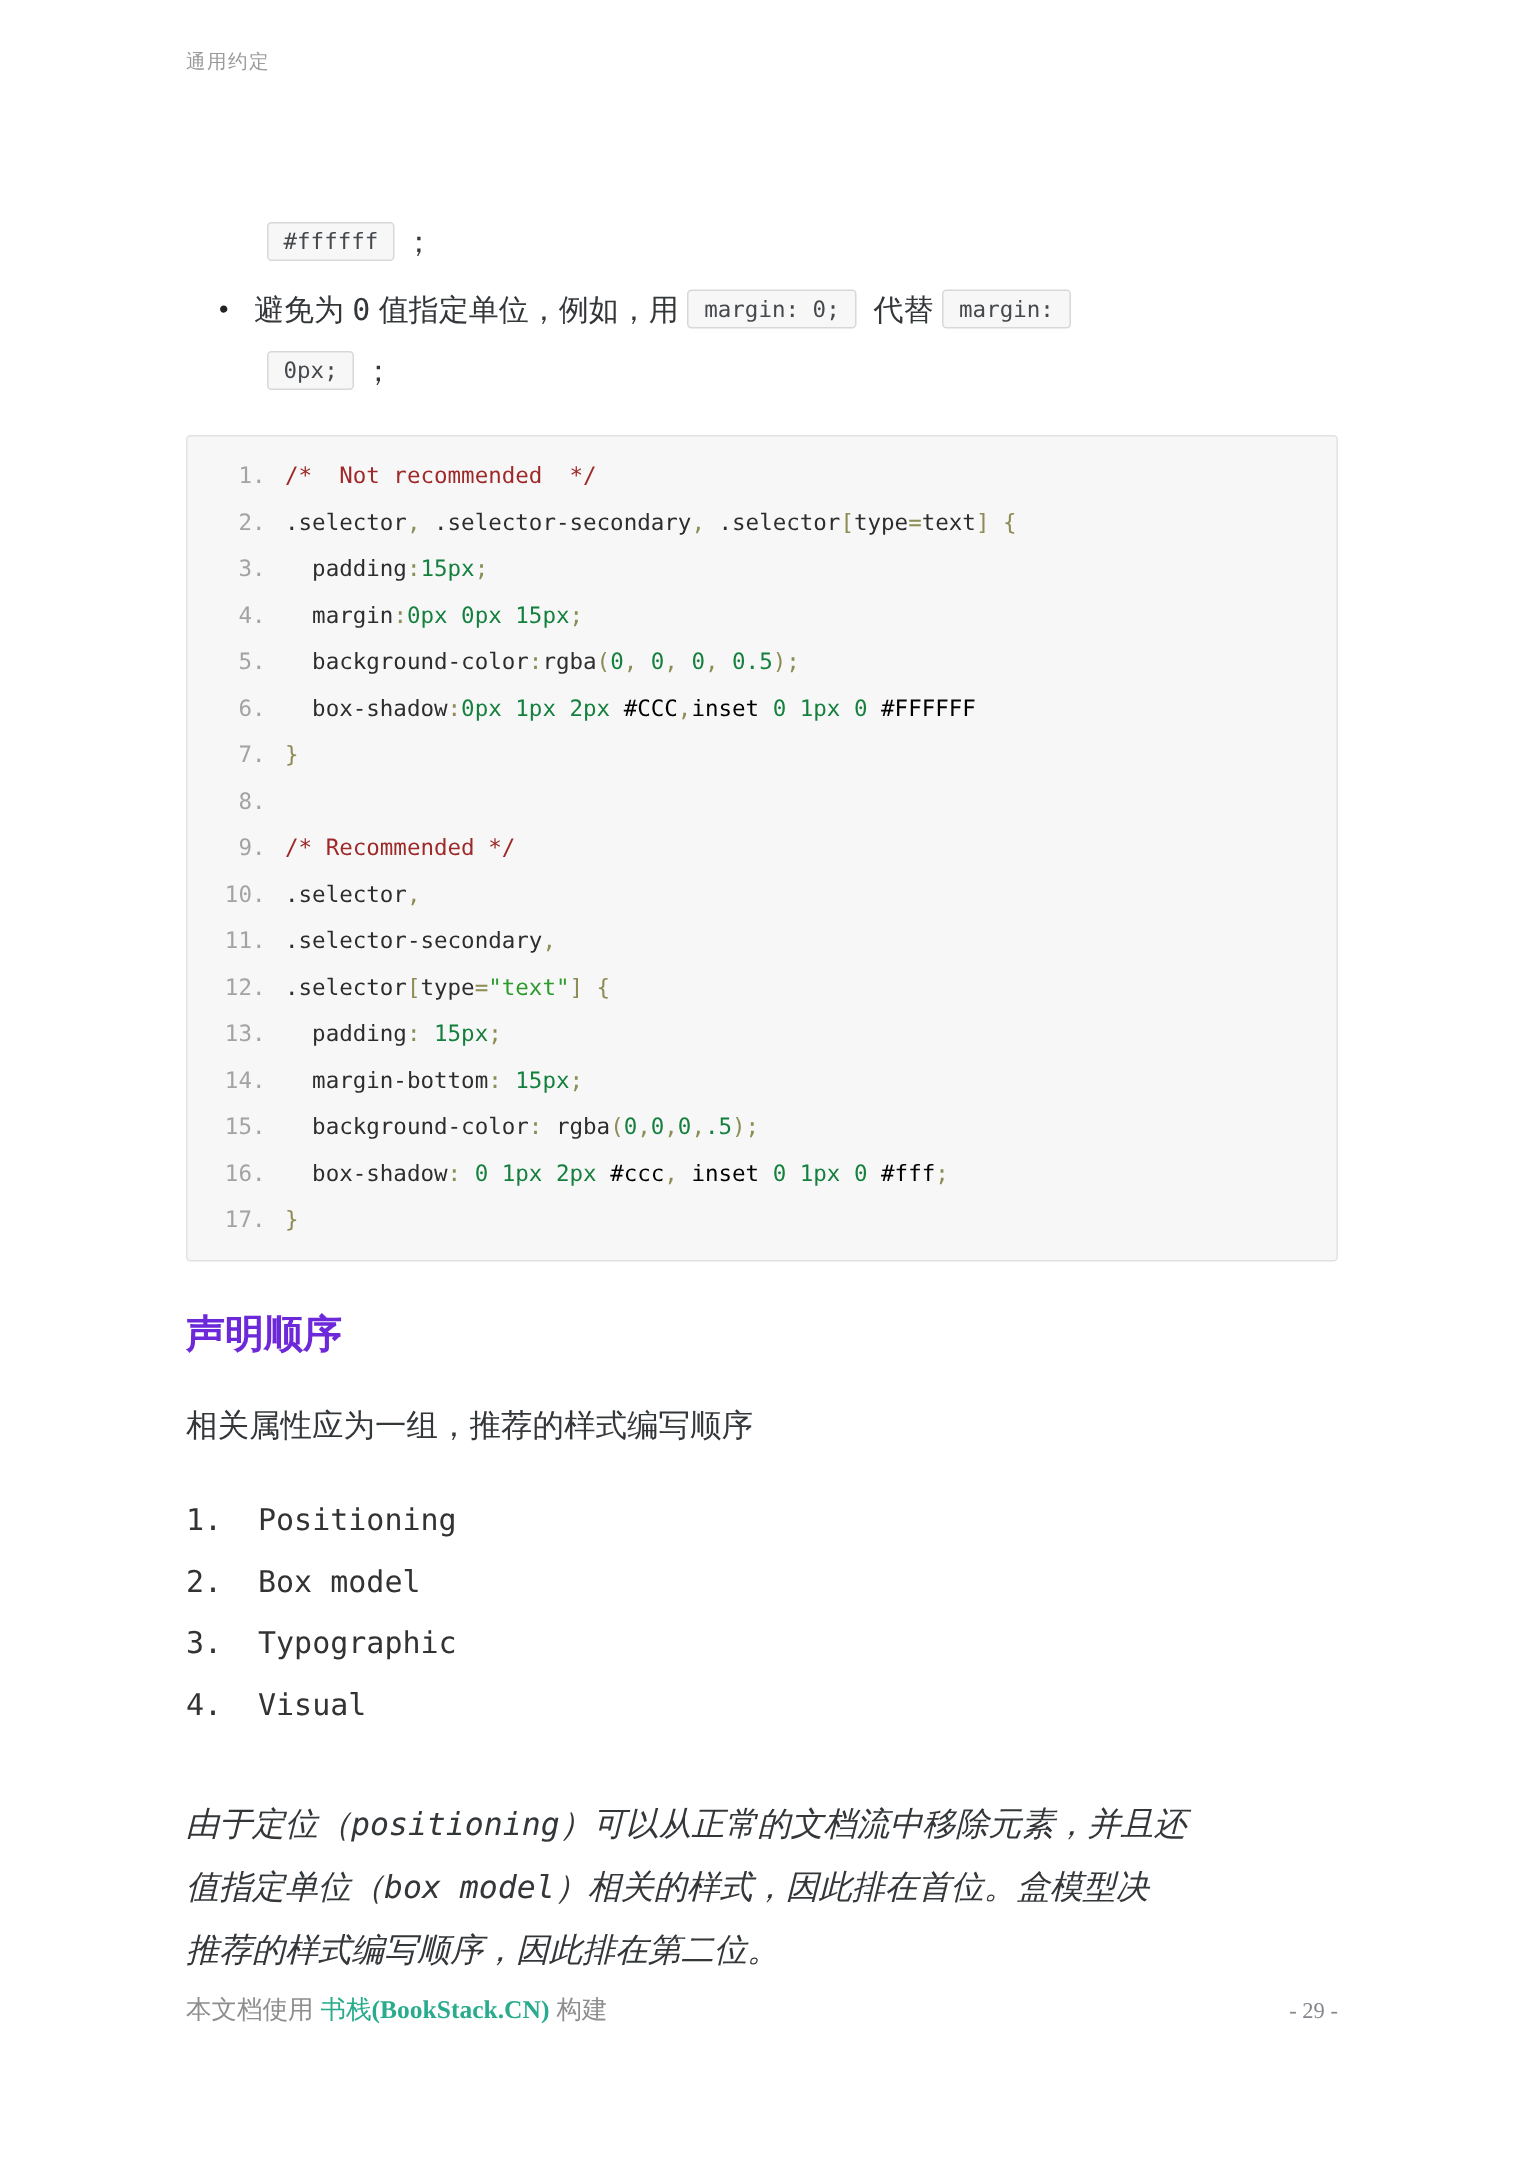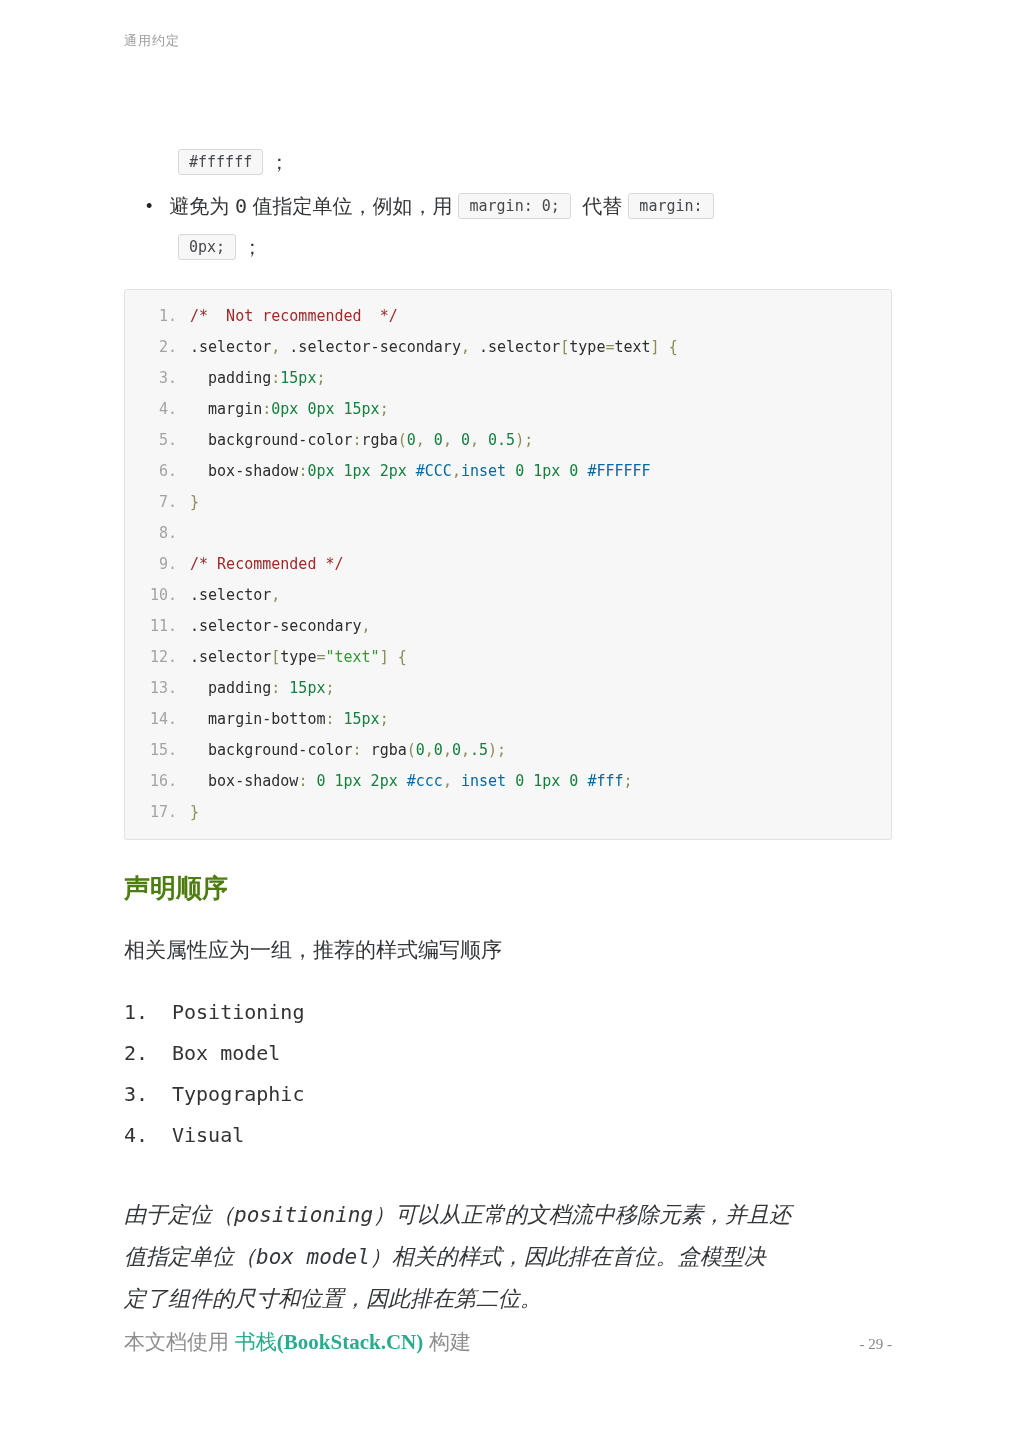"#CCC" .tok-r { color: #0369a1 -> #000000 }
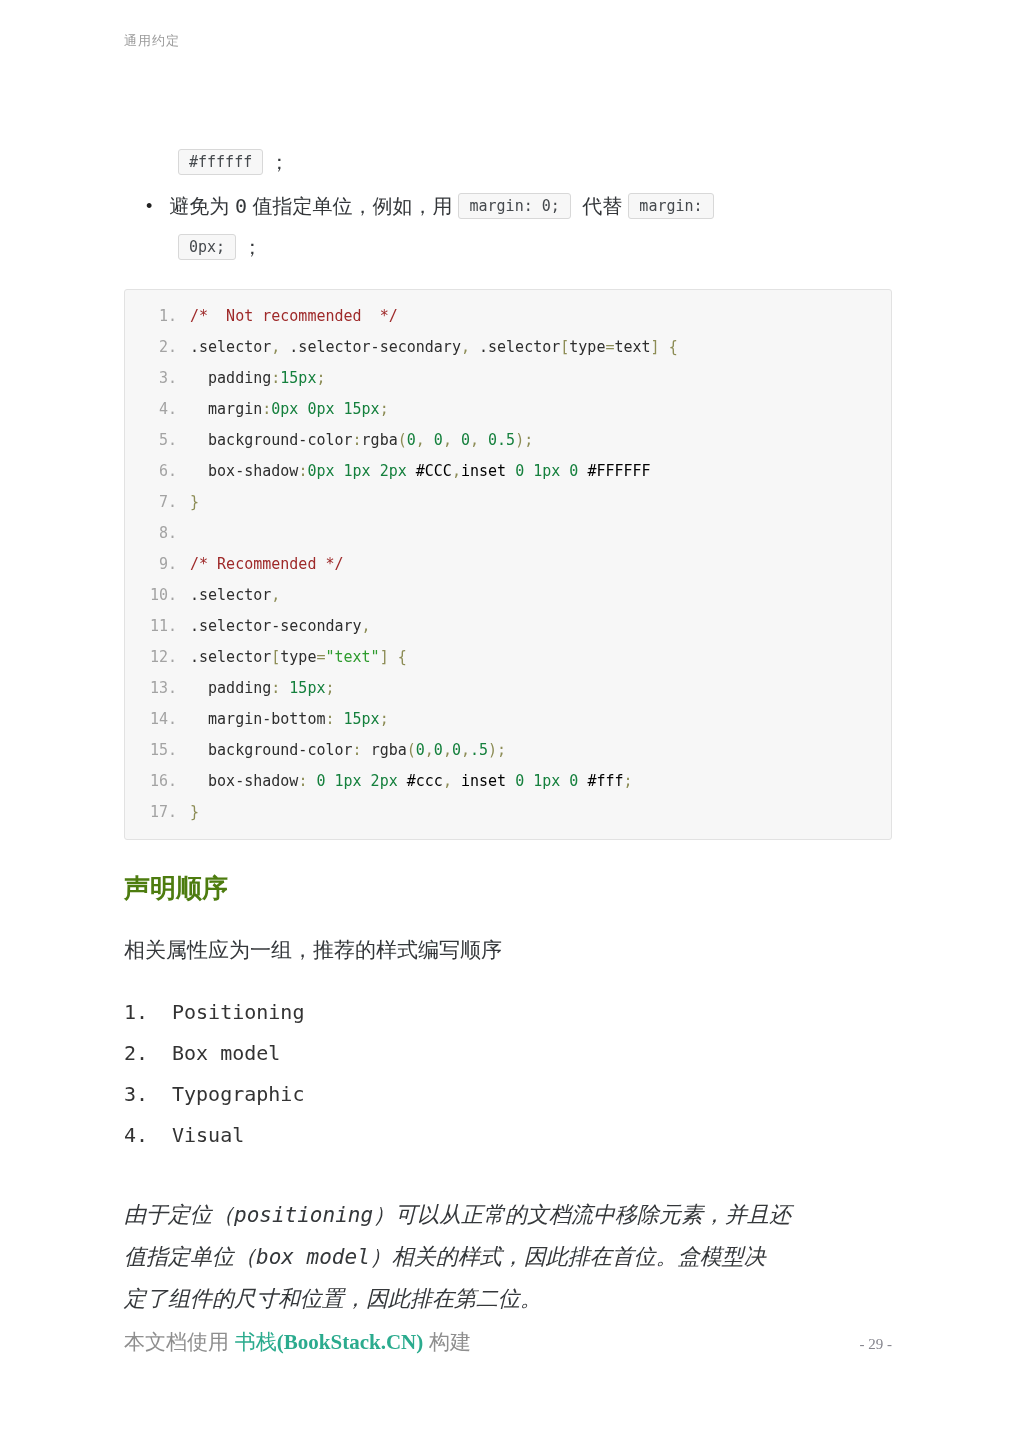"声明顺序" .h2 { color: #4d7c0f -> #6d28d9 }
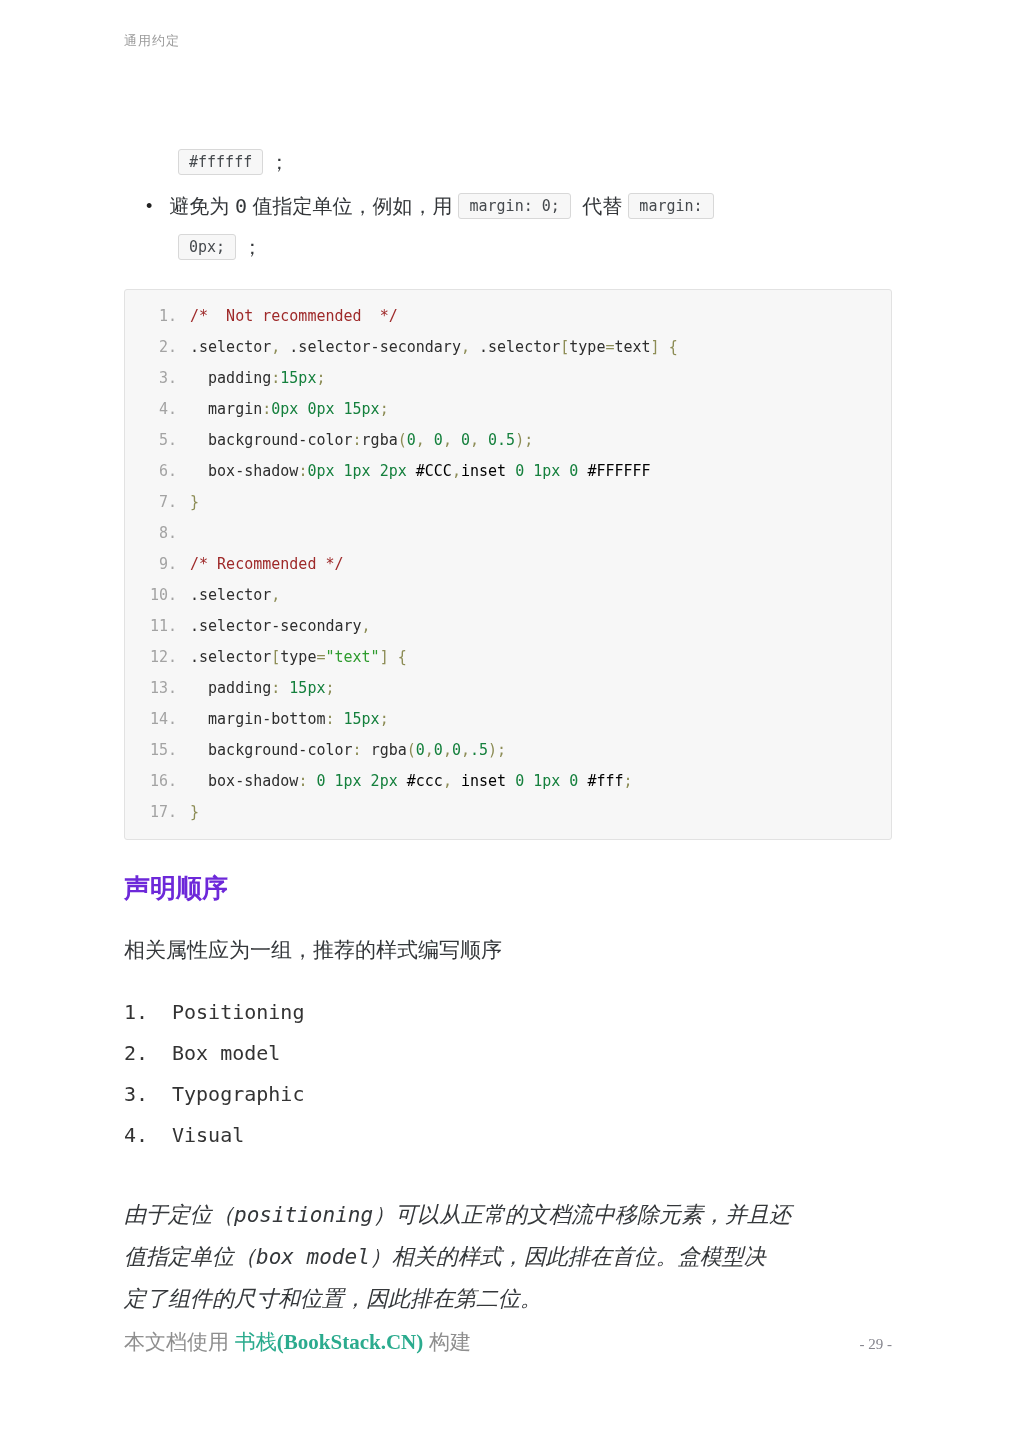"定了组件的尺寸和位置，因此排在第二位。" span { text: 定了组件的尺寸和位置 -> 推荐的样式编写顺序 }
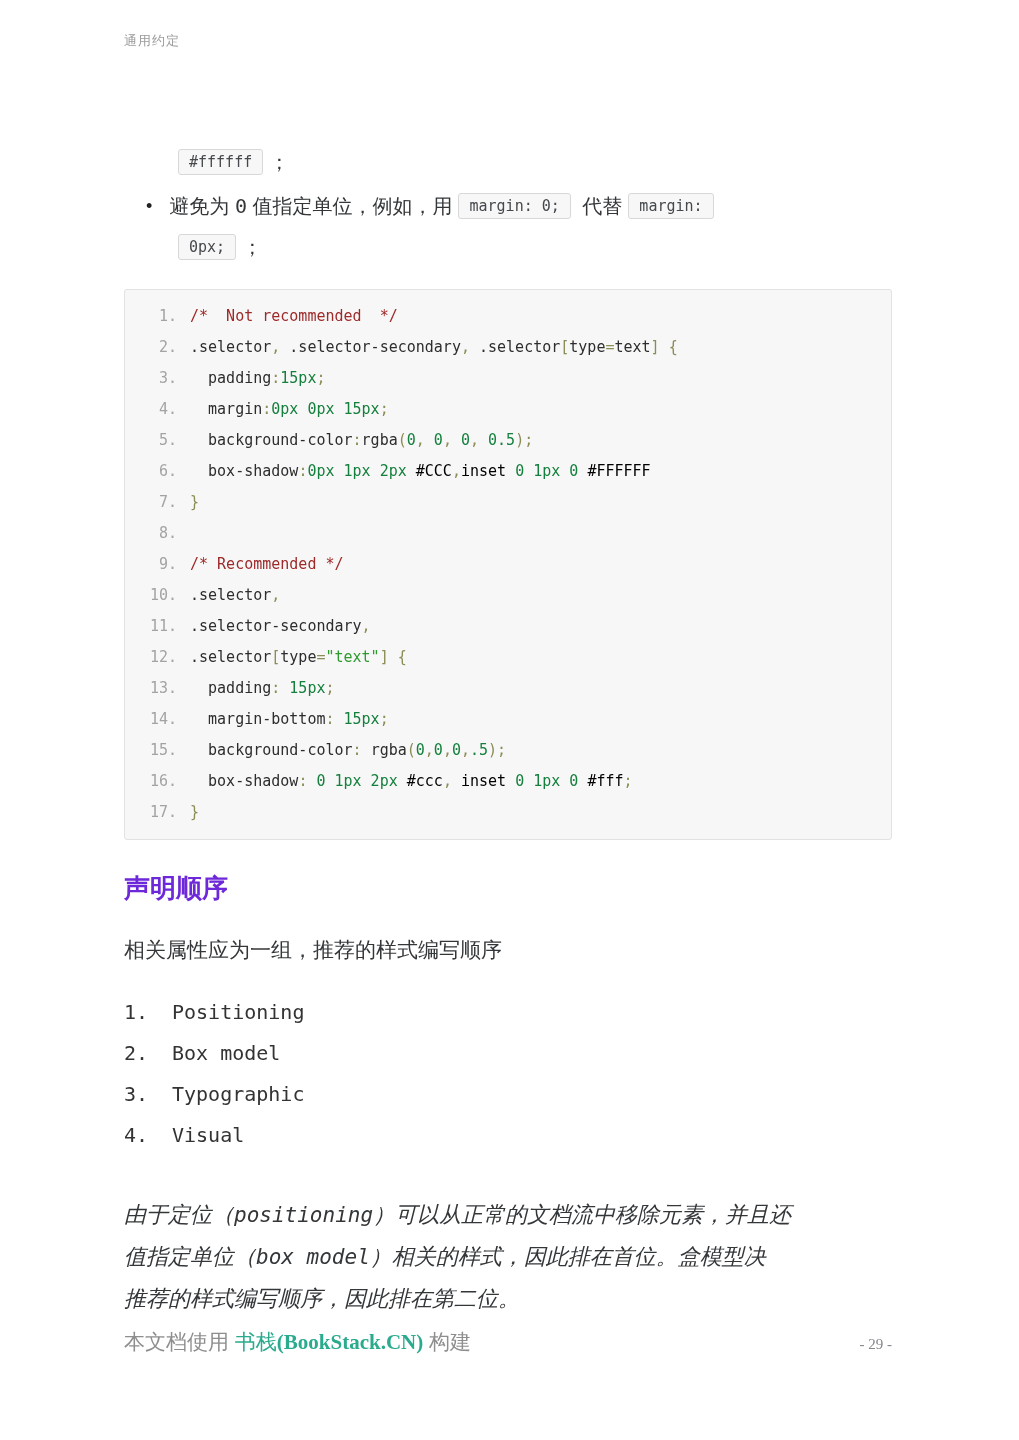"本文档使用 书栈(BookStack.CN) 构建" .footer-left { font-size: 21px -> 17px }
